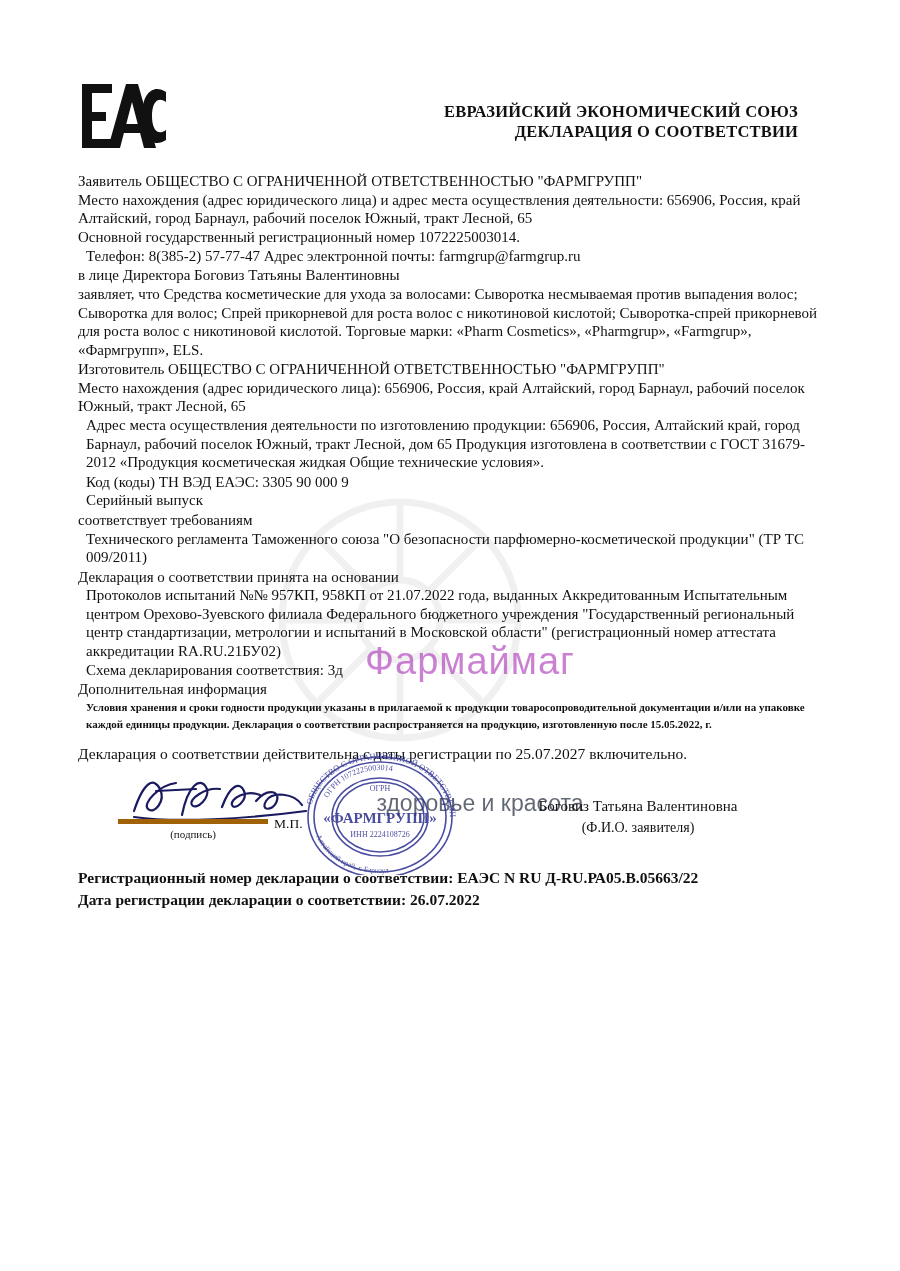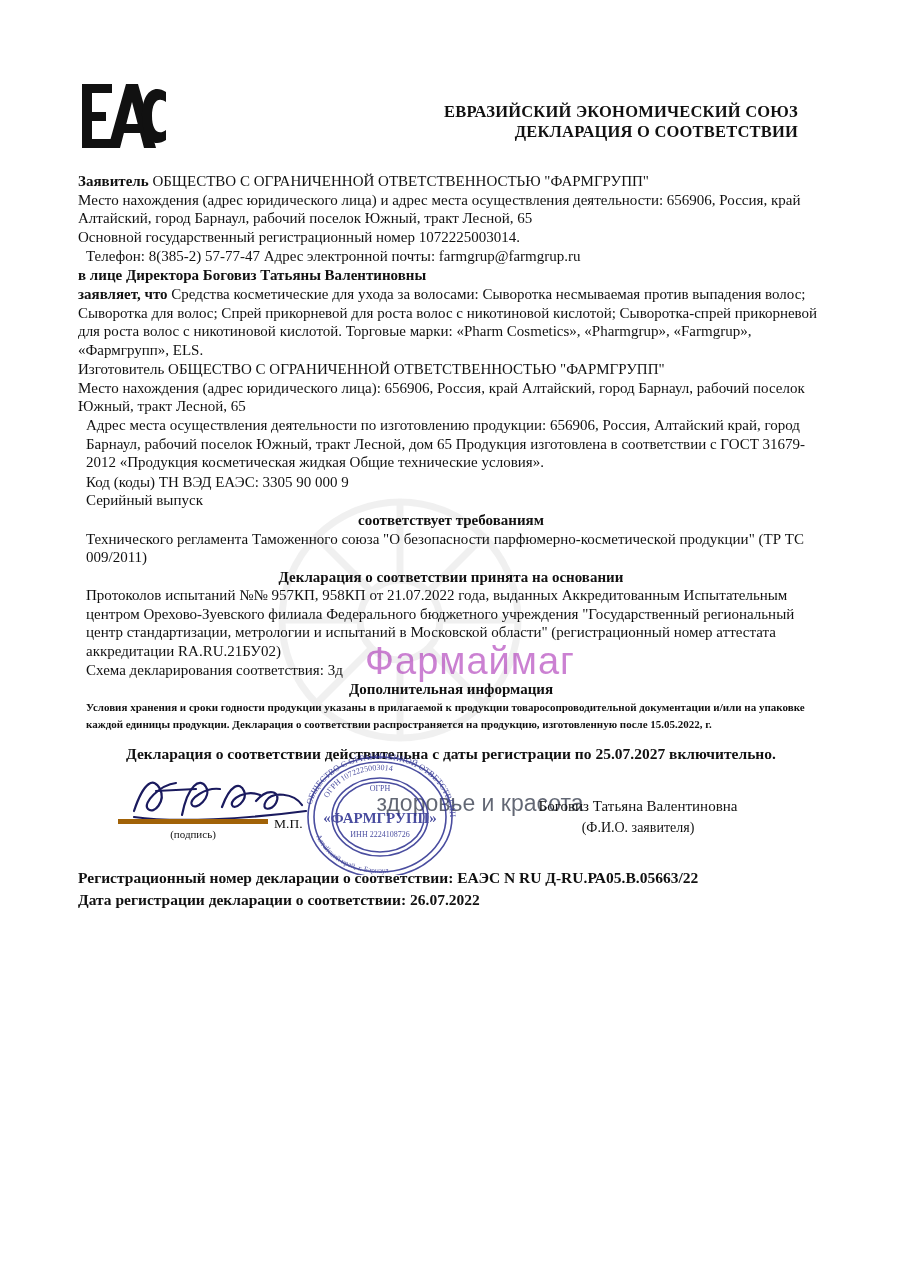"Заявитель" .b { font-weight: bold -> normal; text-align: center -> none }
